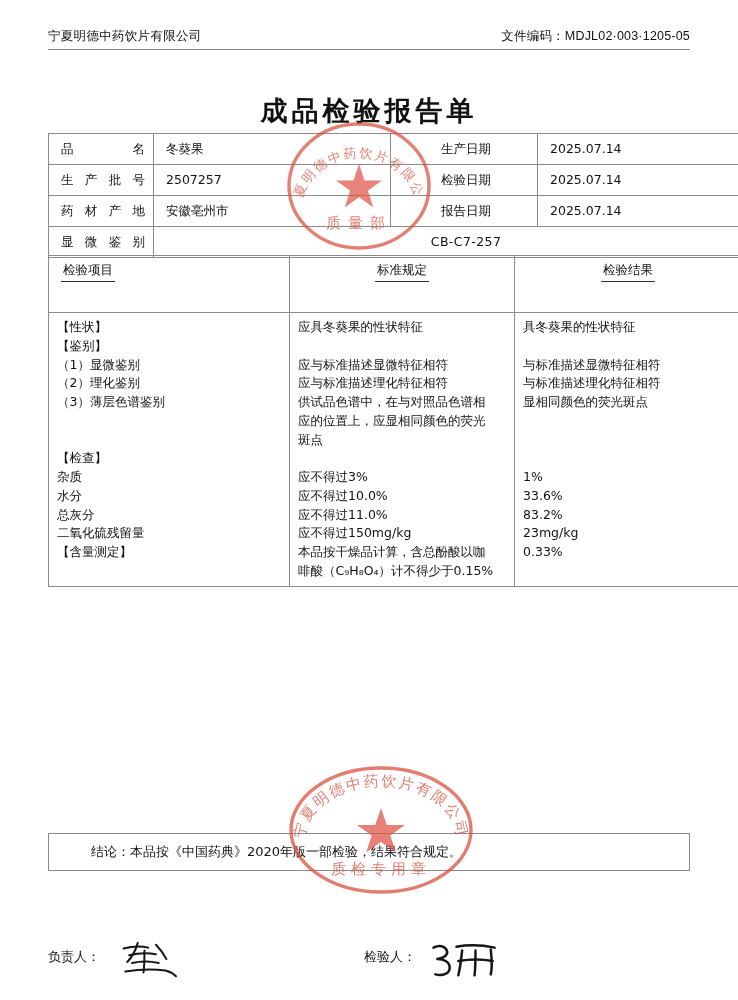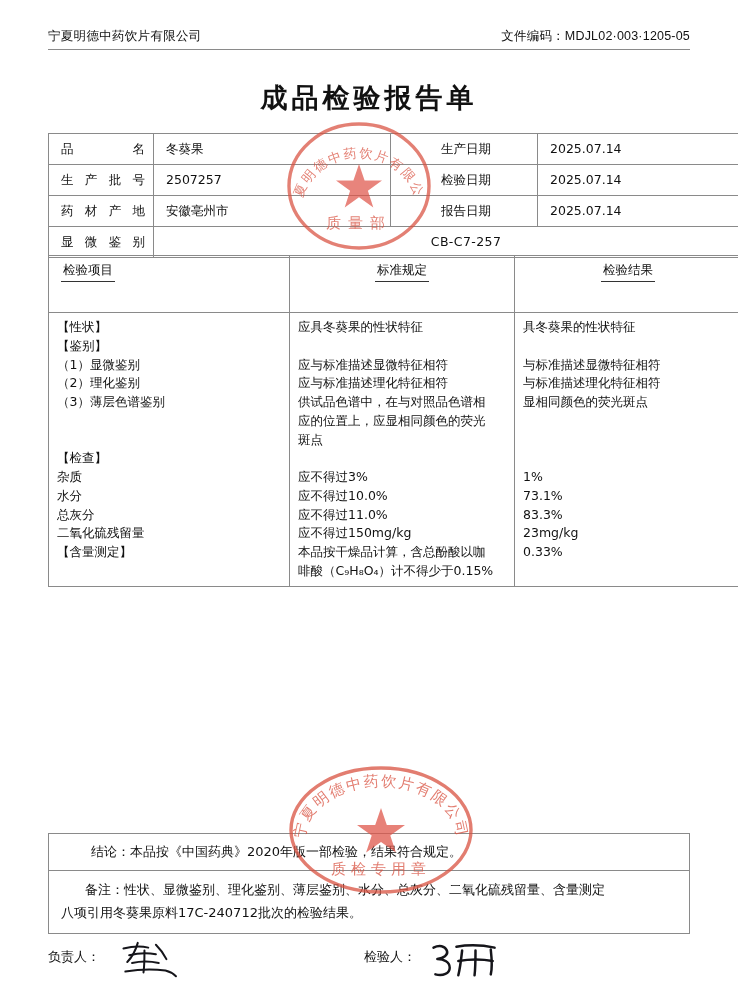"成品检验报告单" .doc-title { top: 80px -> 93px }
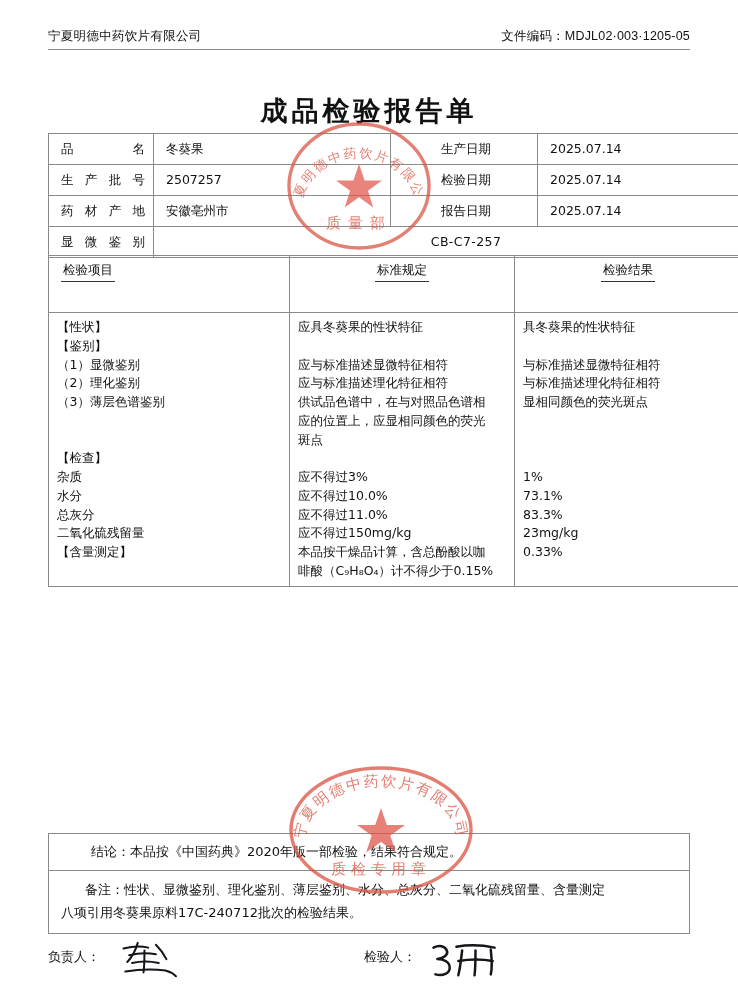"73.1%" span.ln { text: 73.1% -> 33.6% }
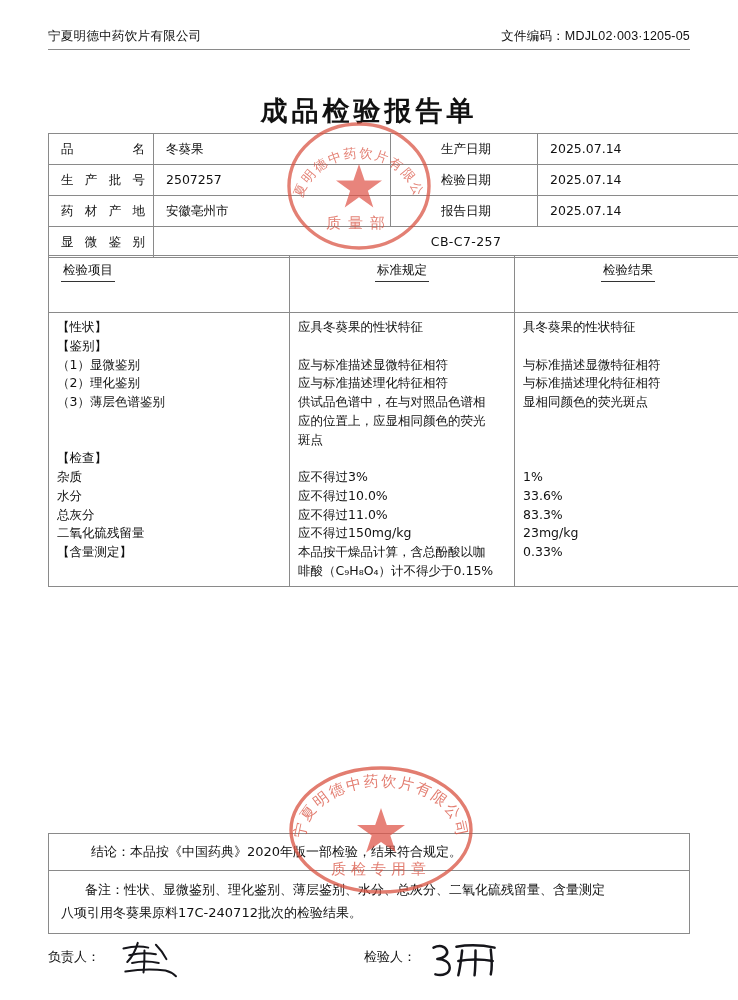"83.3%" span.ln { text: 83.3% -> 83.2% }
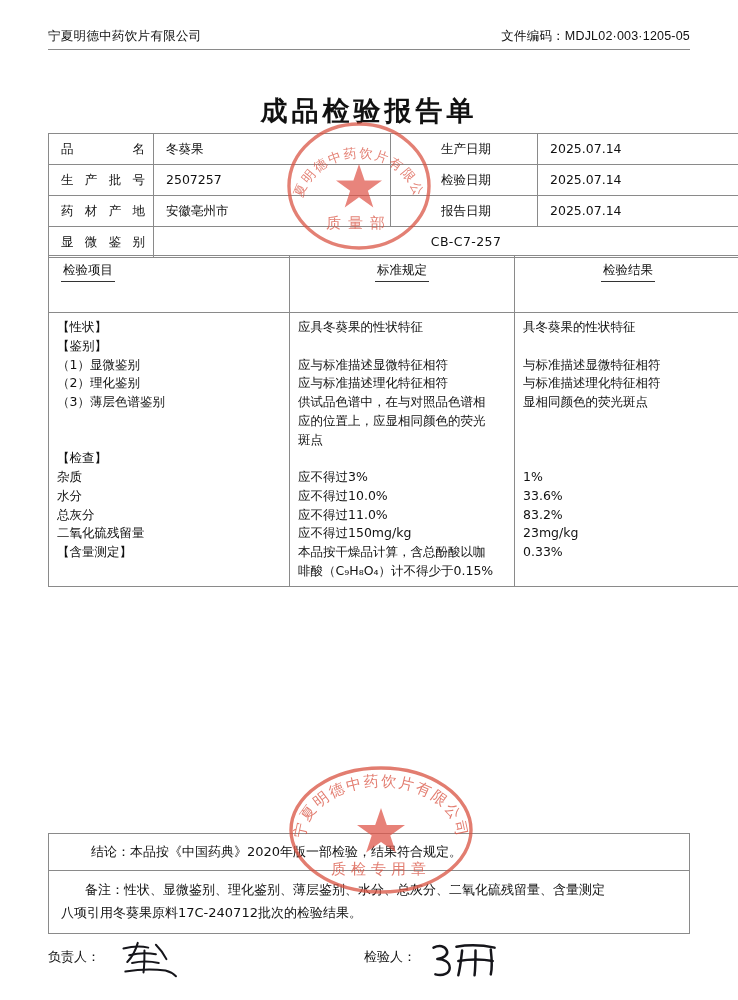"备注：性状、显微鉴别、理化鉴别、薄层鉴别、水分、总灰分、二氧化硫残留量、含量测定" tr { html: <tr> <td> <span><span>备注：</span><span>性状、显微鉴别、理化鉴别、薄层鉴别、水分、总灰分、二氧化硫残留量、含量测定</span></span> <span>八项引用冬葵果原料17C-240712批次的检验结果。</span> </td> </tr> -> none }
